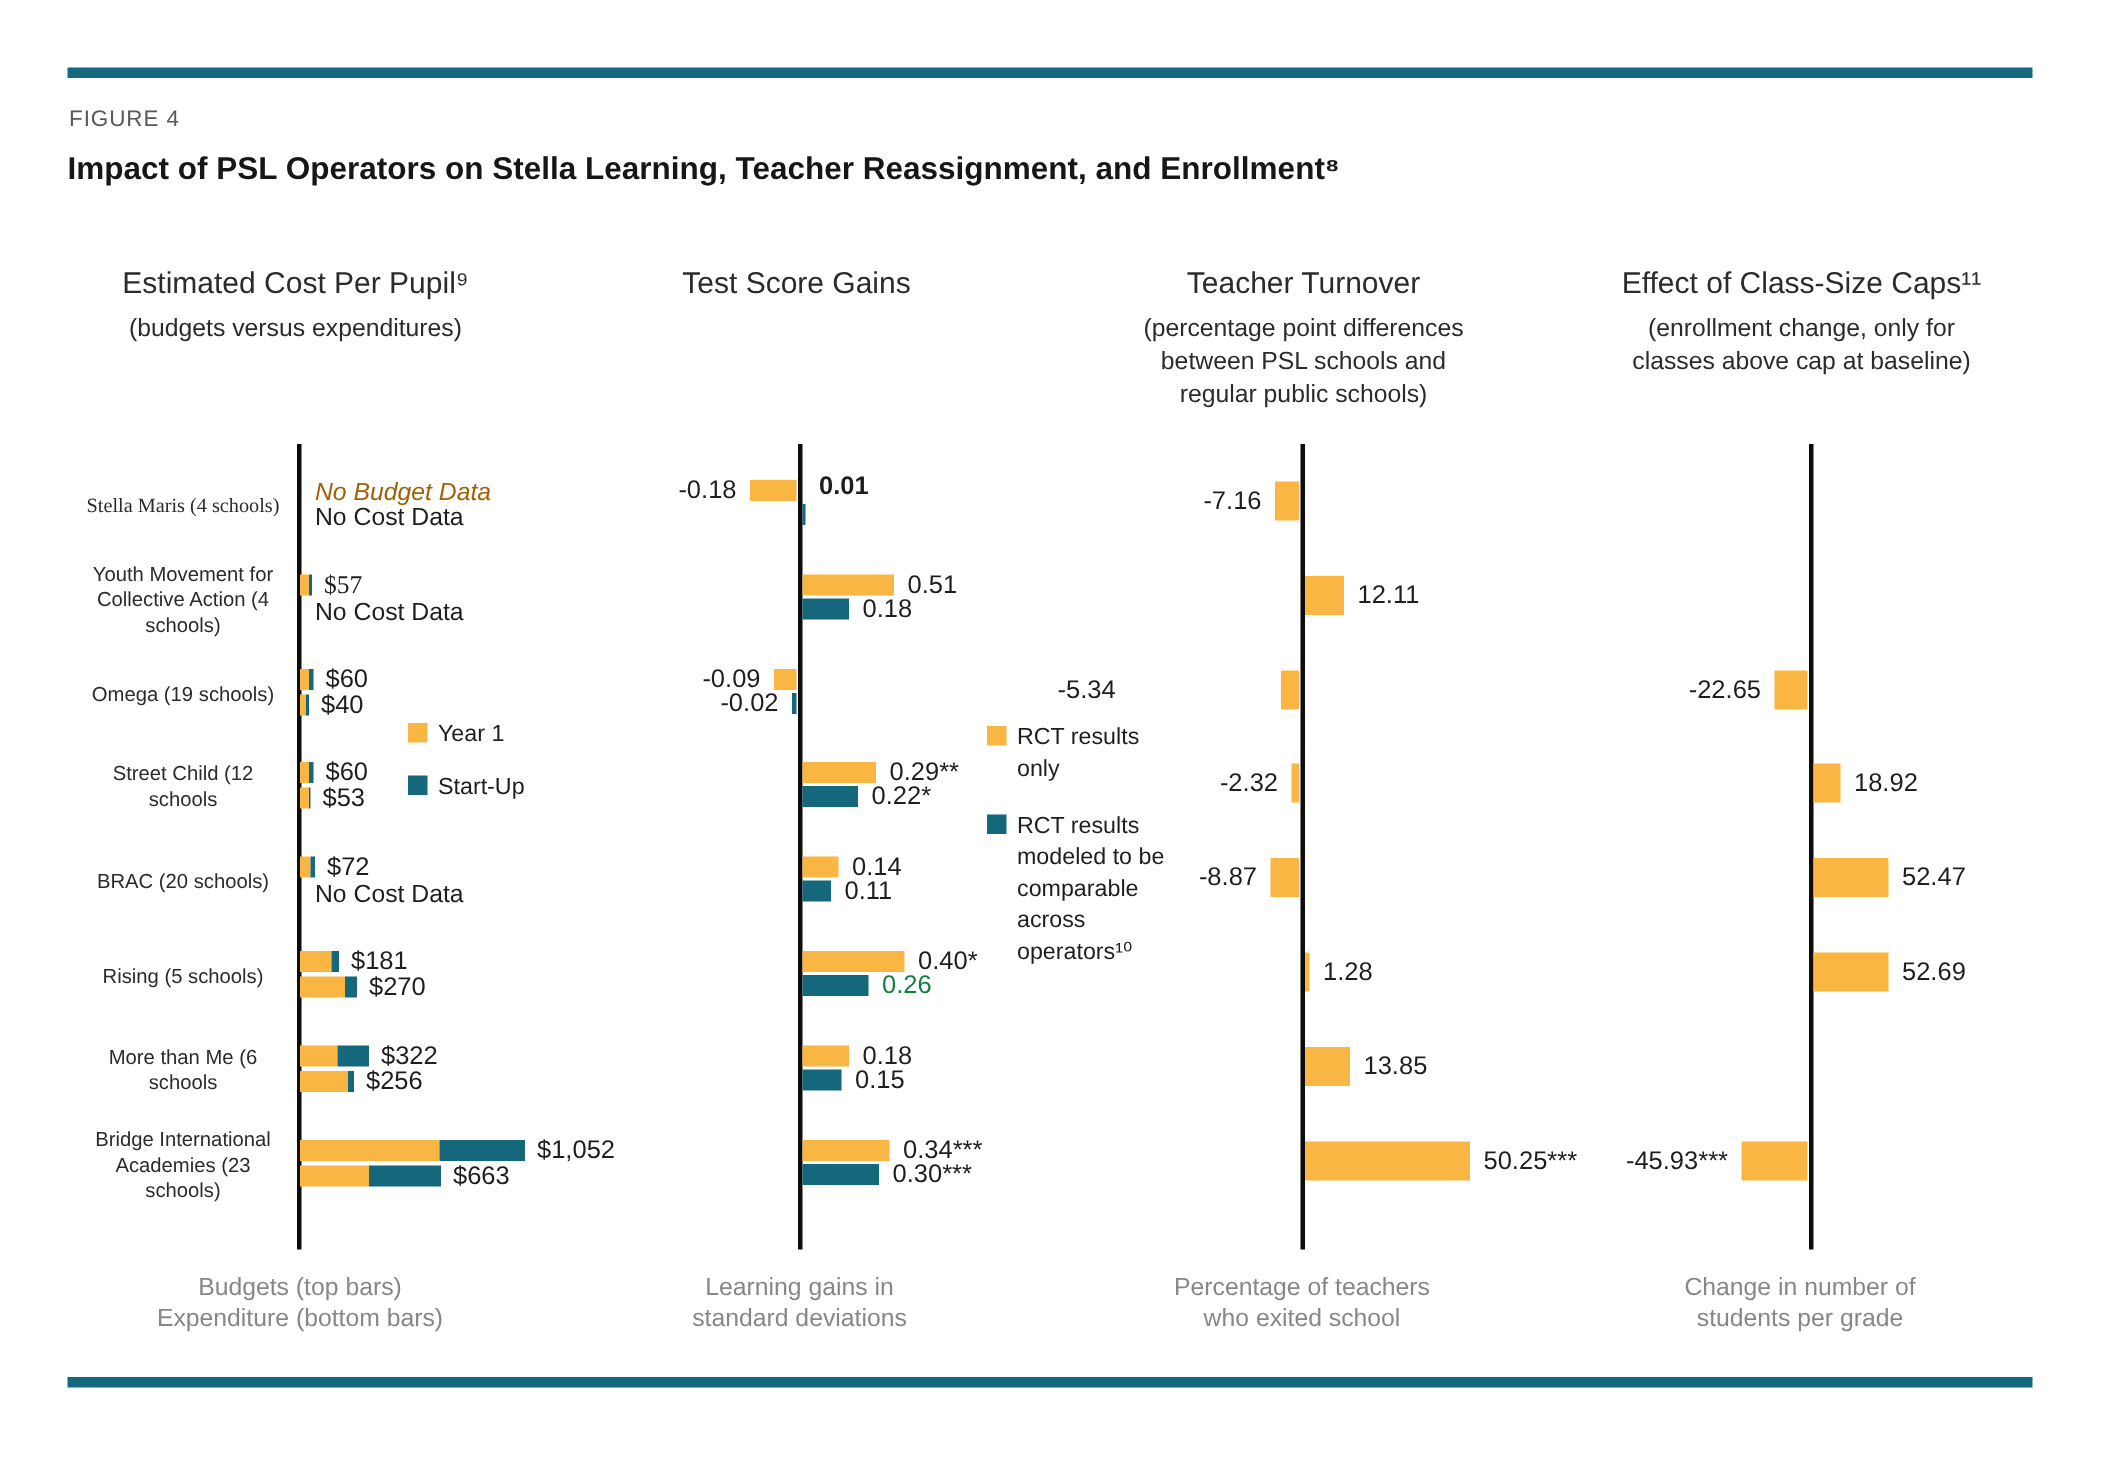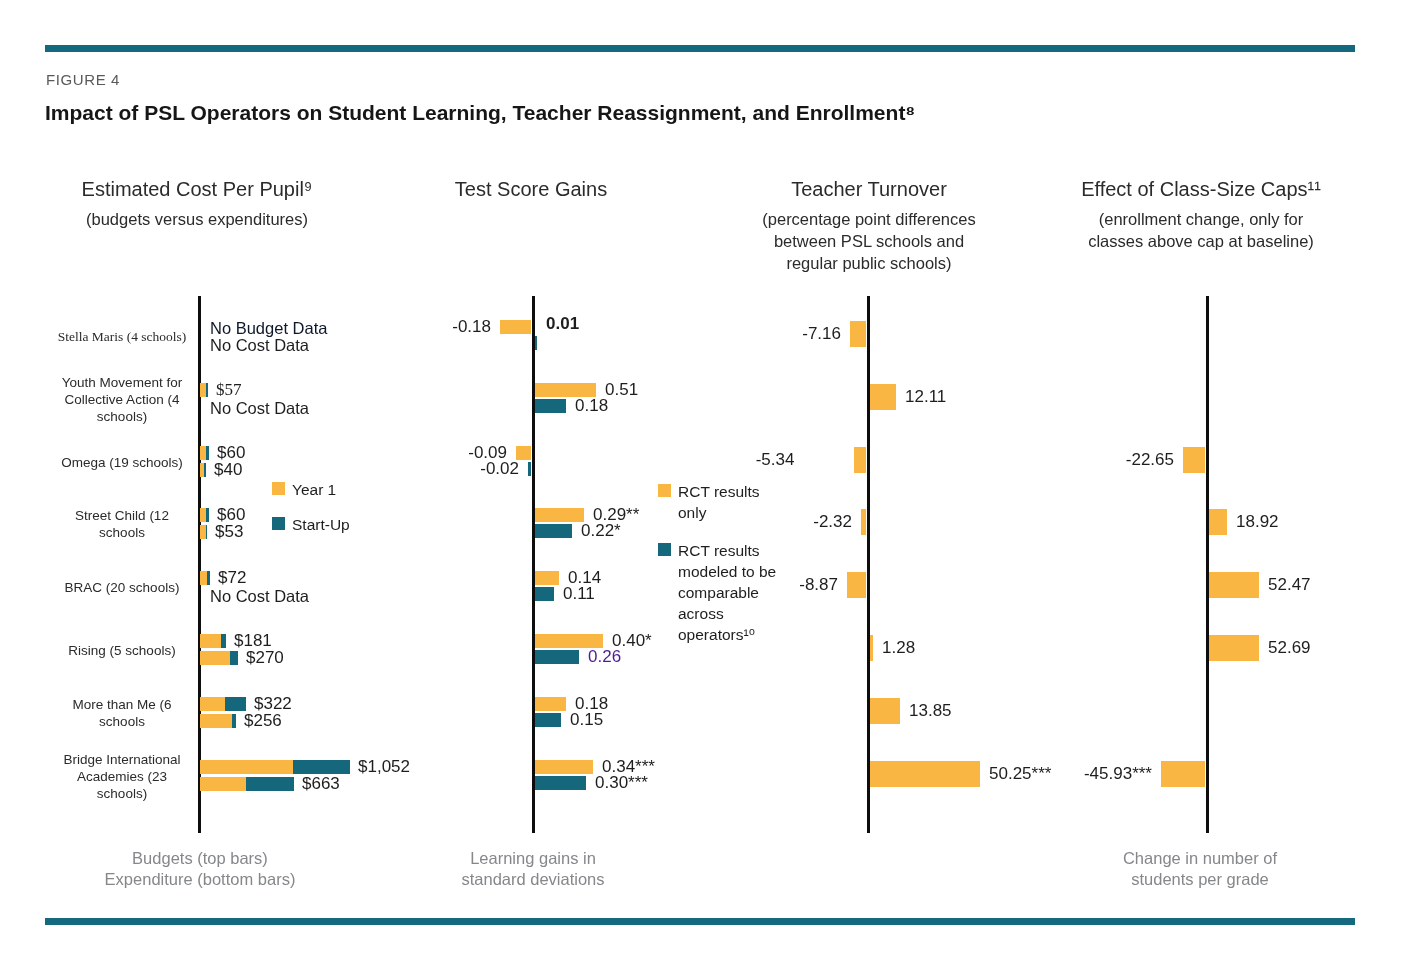"Impact of PSL Operators on" div.fig-title { text: Student -> Stella }
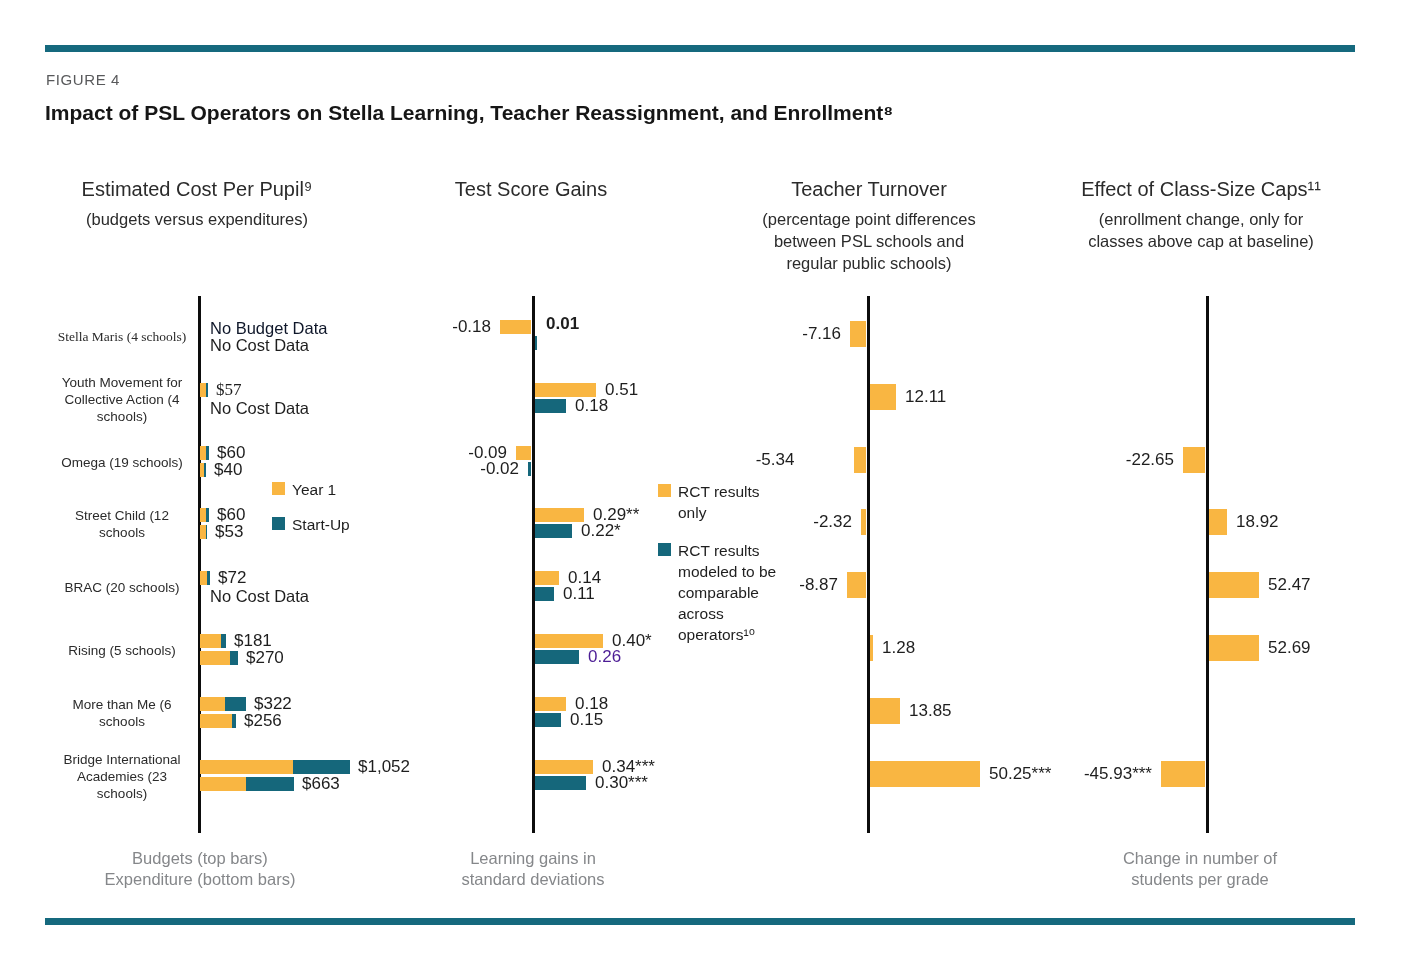"No Budget Data" div { color: #0f172a -> #a16207; font-style: none -> italic }
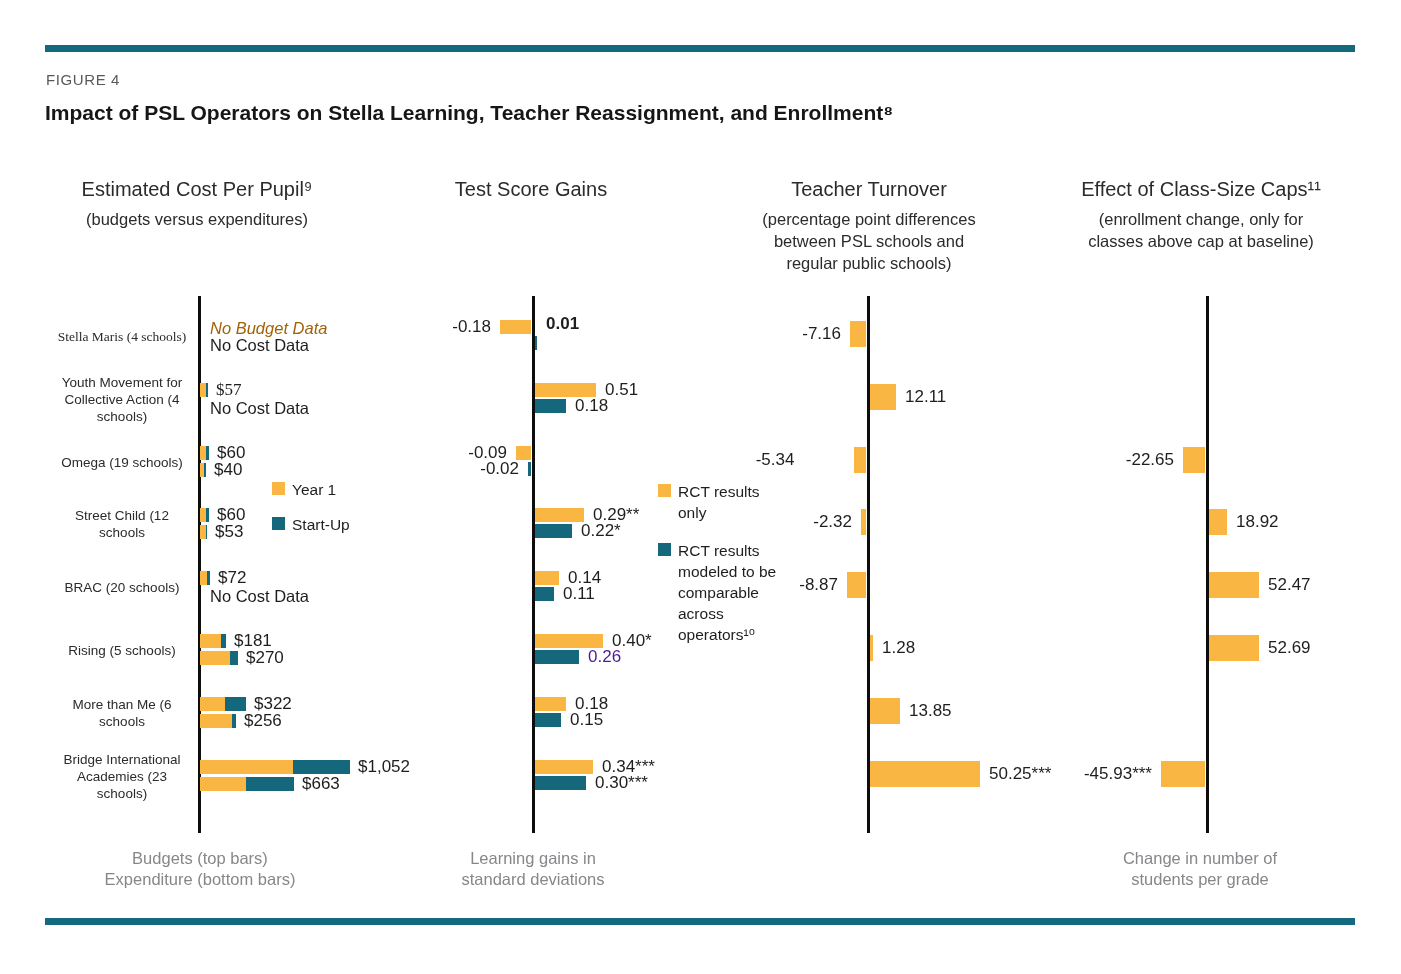"-5.34" div { text-align: center -> left }
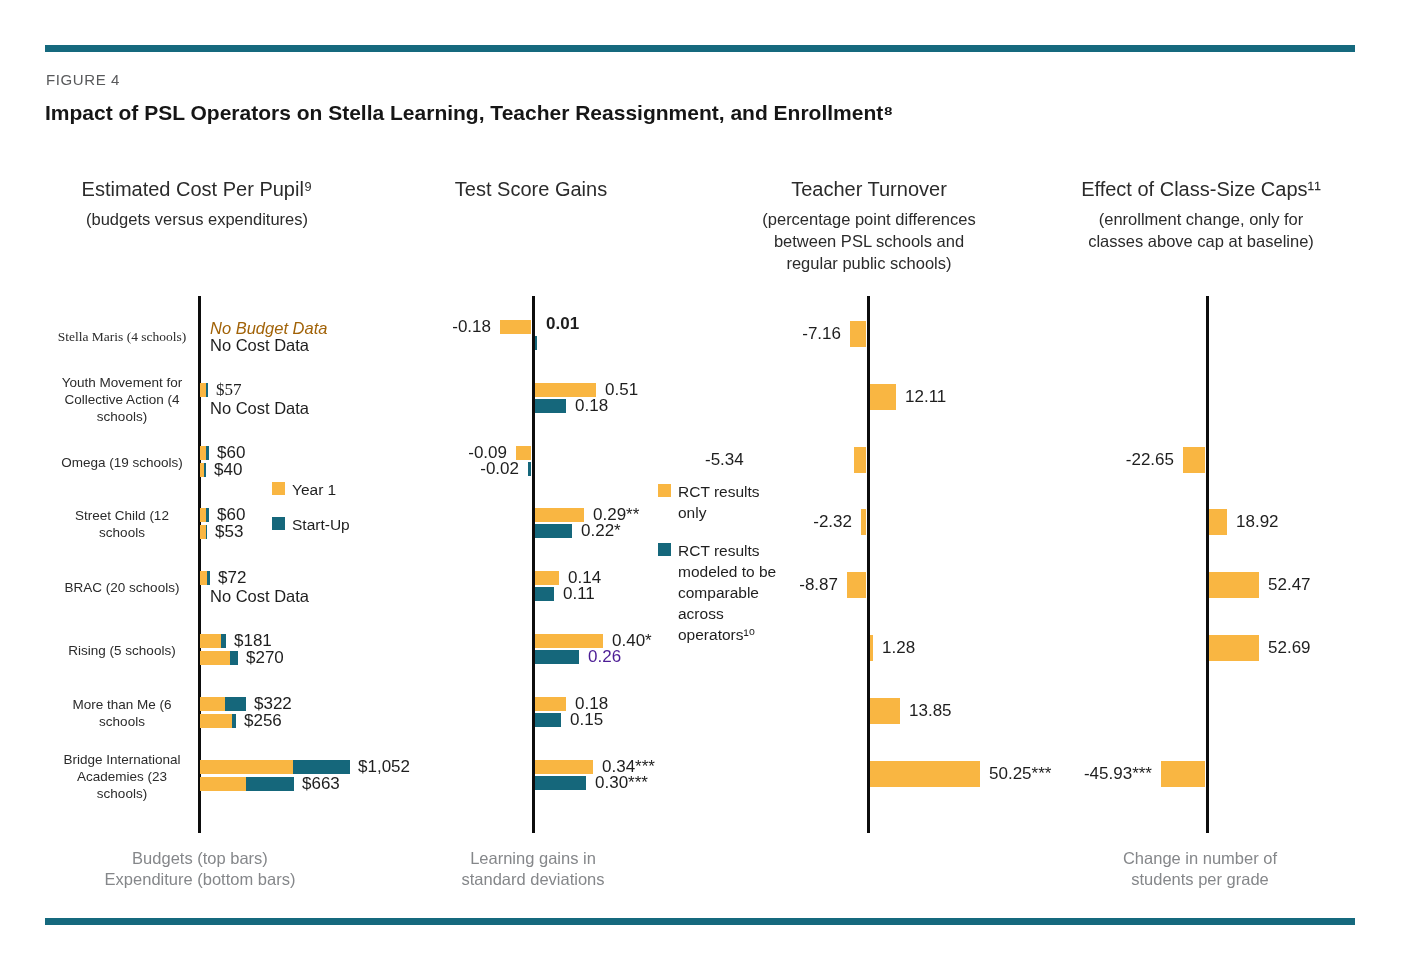"0.26" div { color: #4c1d95 -> #15803d }
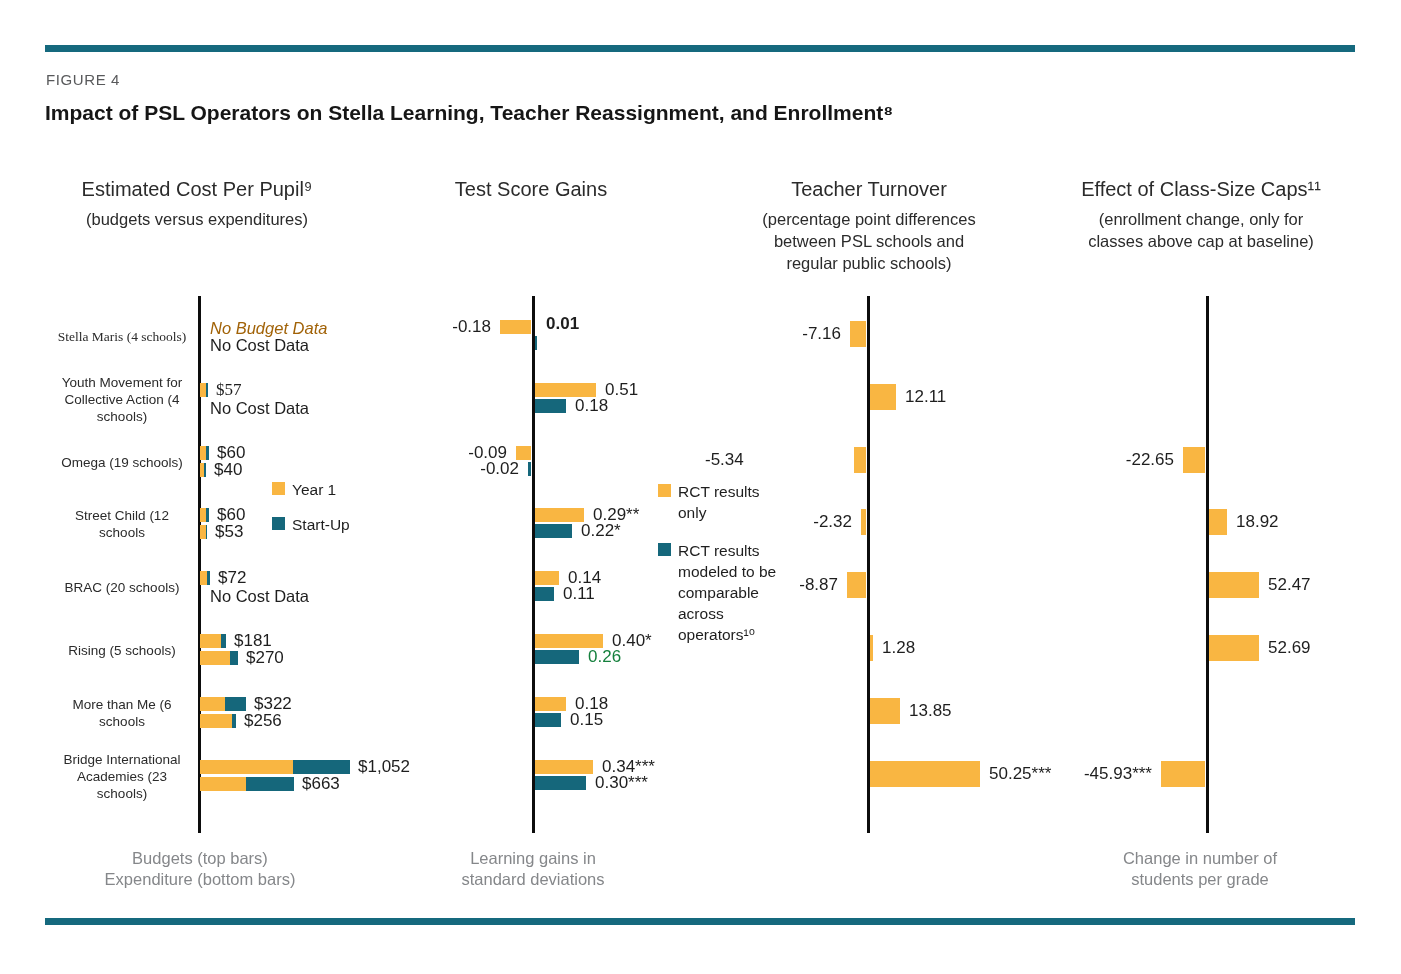"Percentage of teachers" div.footer { html: none -> <div> <div>Percentage of teachers</div> <div>who exited school</div> </div> }
